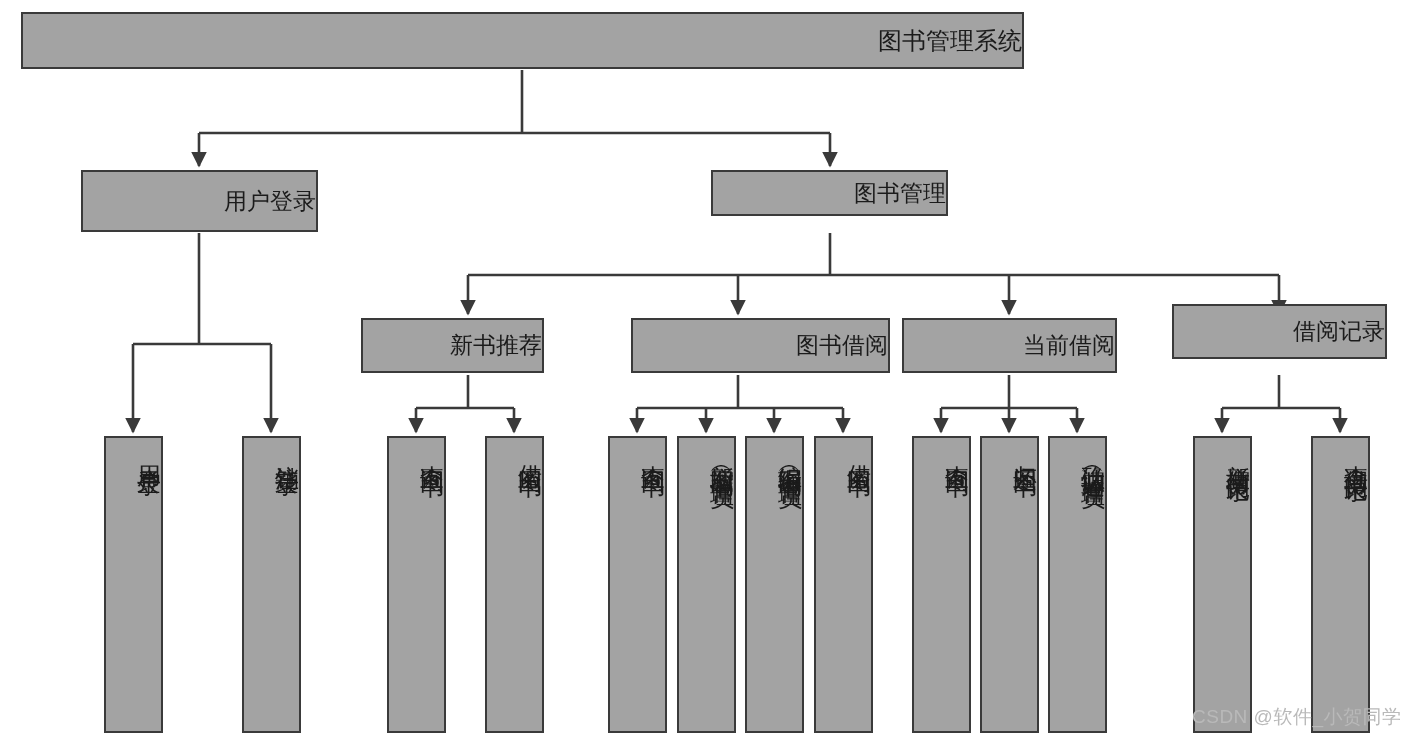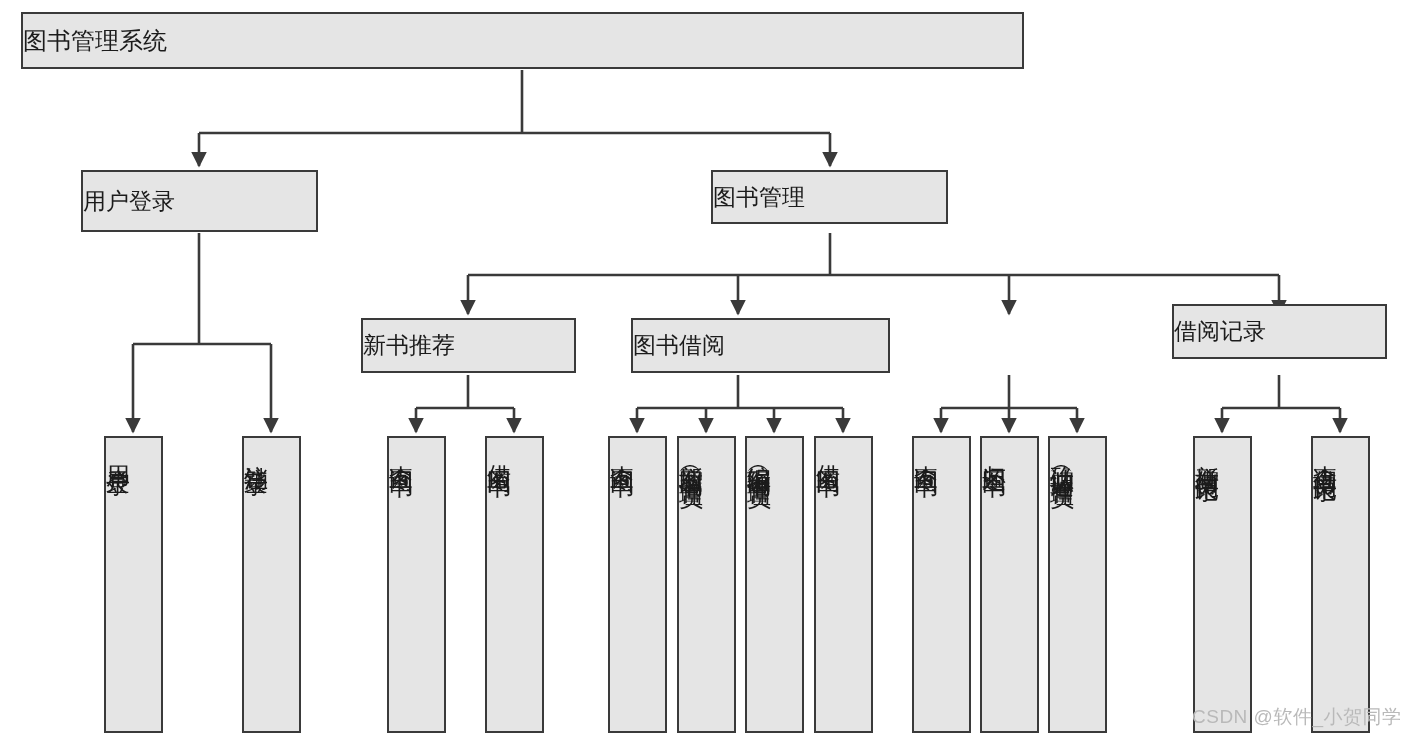"图书管理系统" .node { background: #e5e5e5 -> #a3a3a3; justify-content: flex-start -> flex-end }
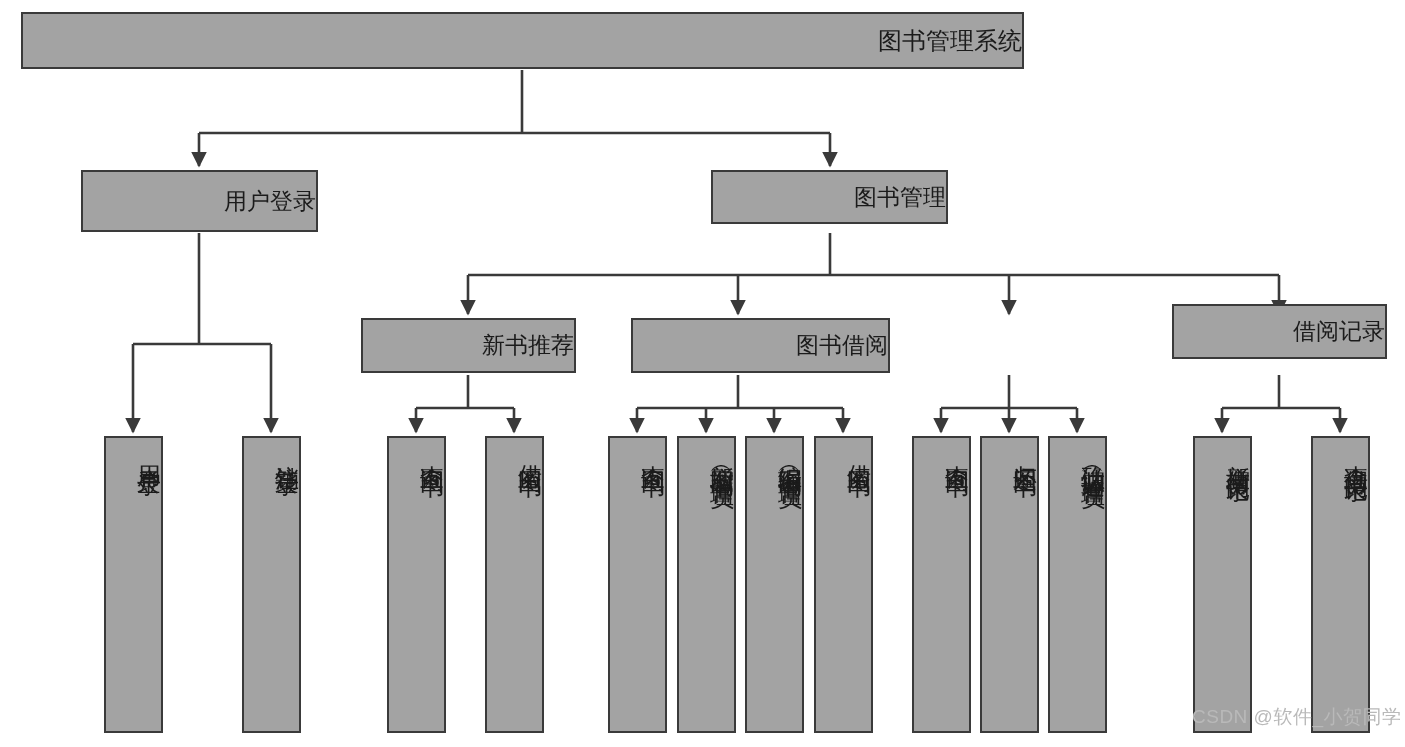"图书管理" div.node { height: 54px -> 46px }
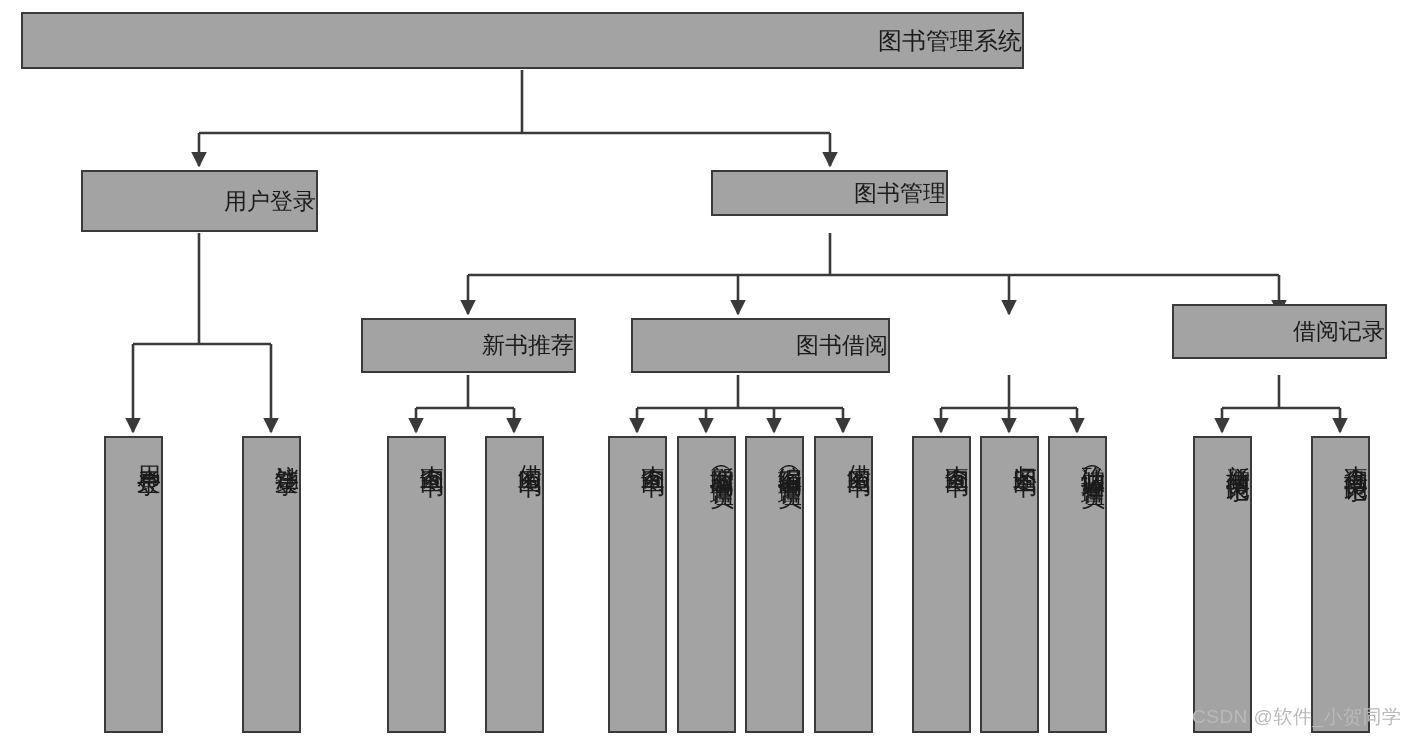"新书推荐" div.node { width: 215px -> 183px }
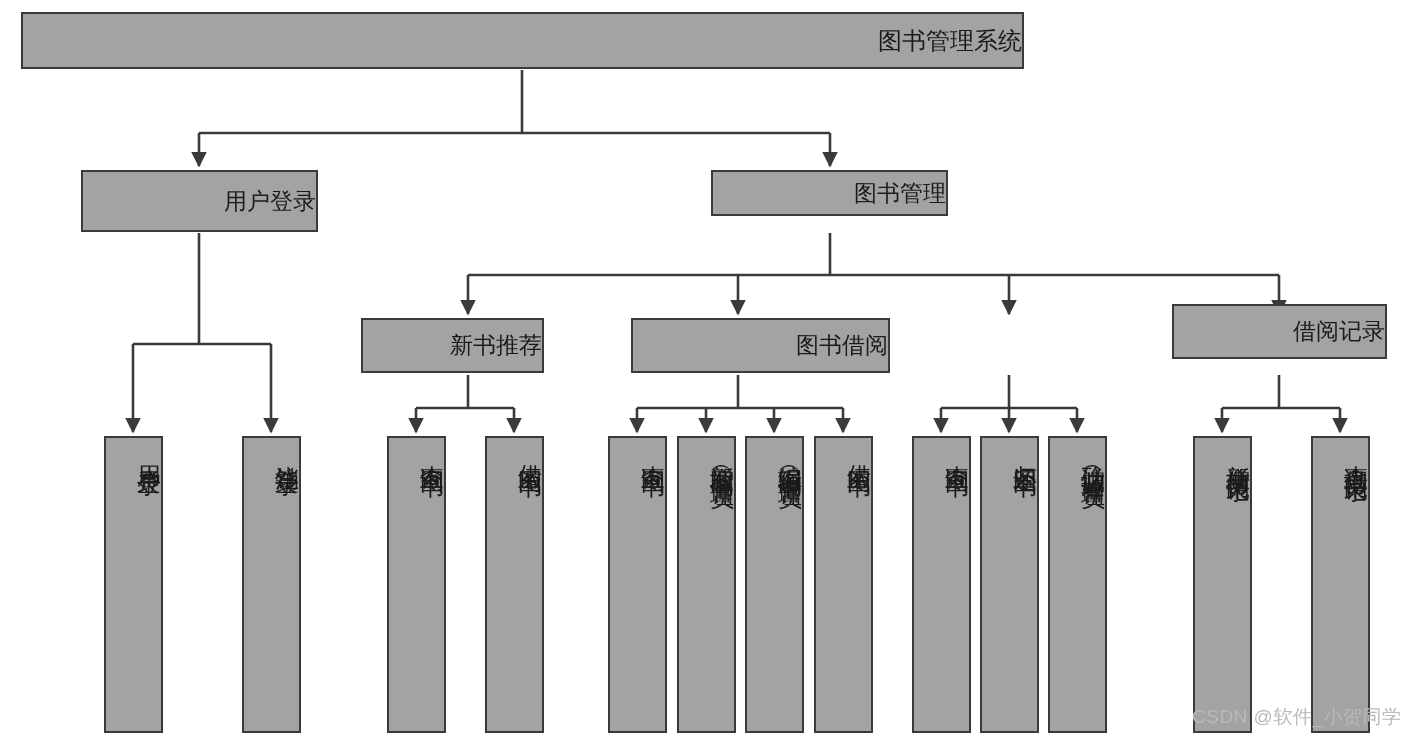"当前借阅" div.node { html: none -> <div> <span>当前借阅</span> </div> }
